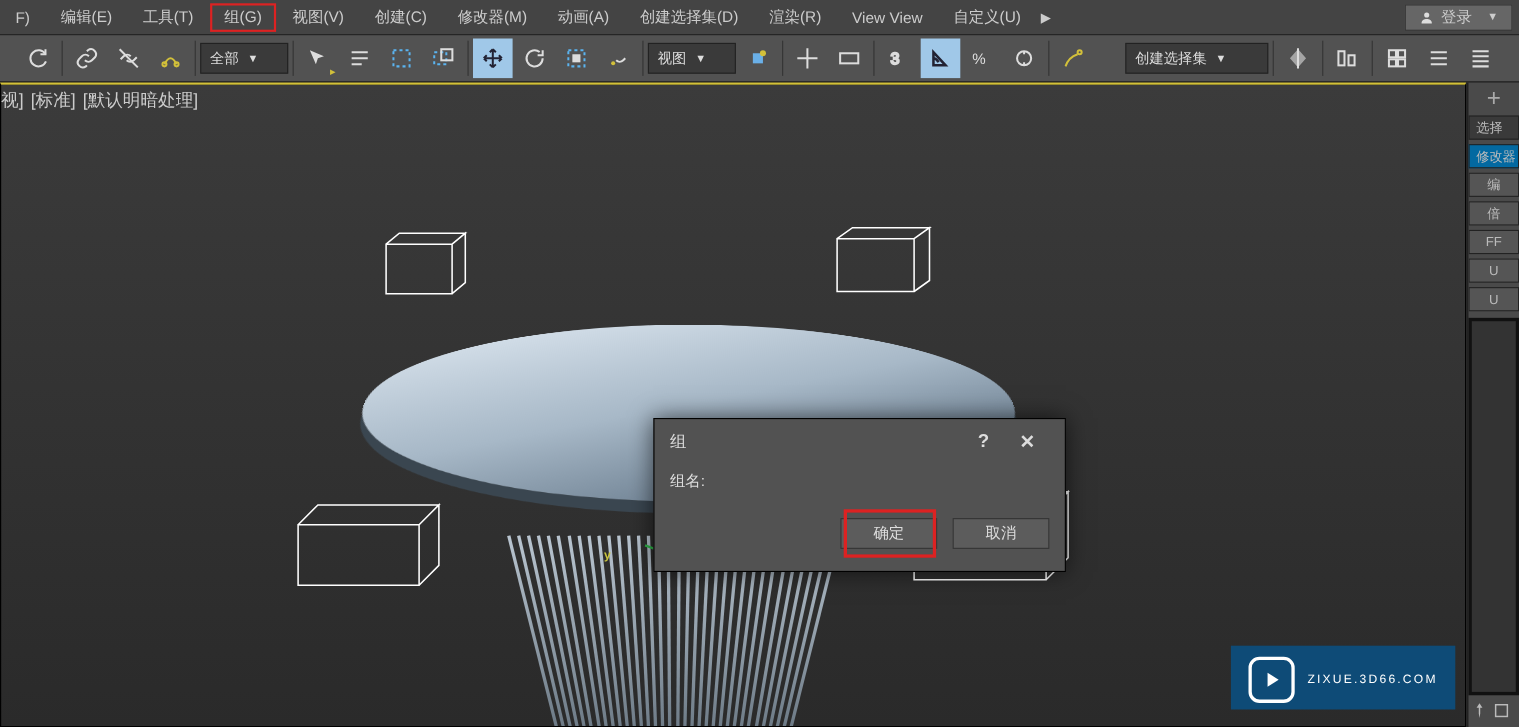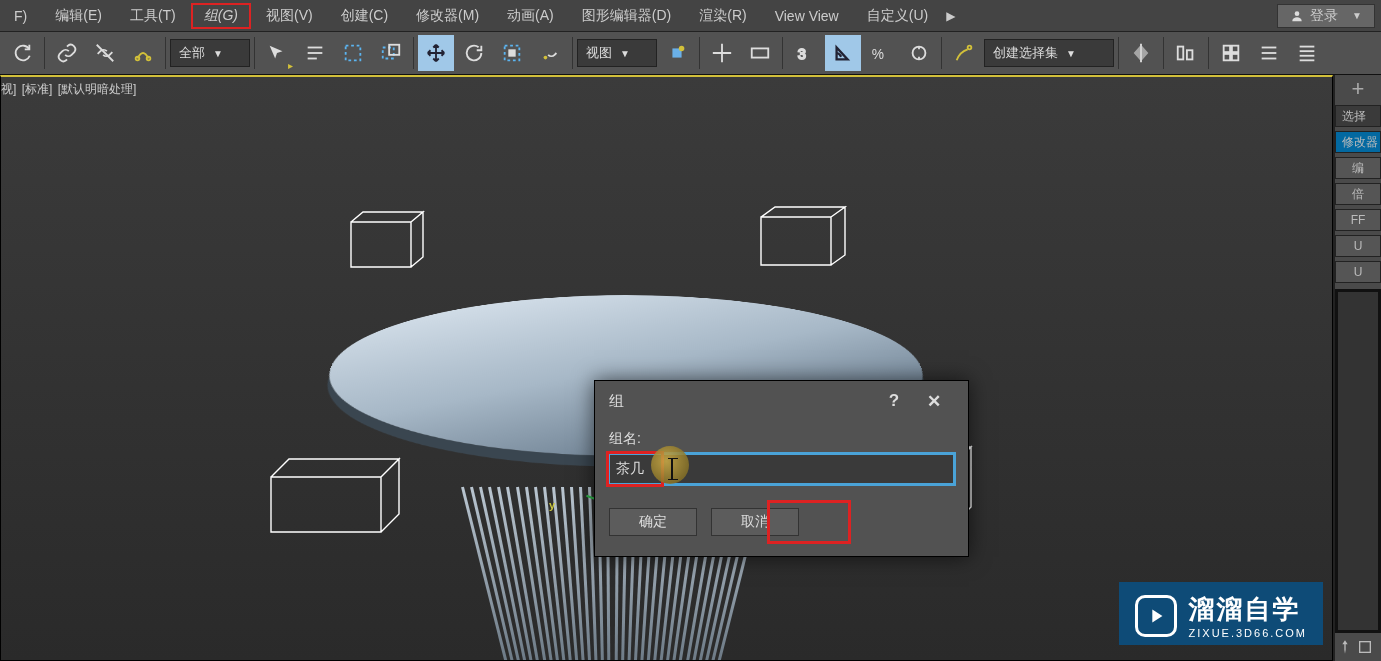"组(G)" .menubar .item.highlight { font-style: italic -> none }
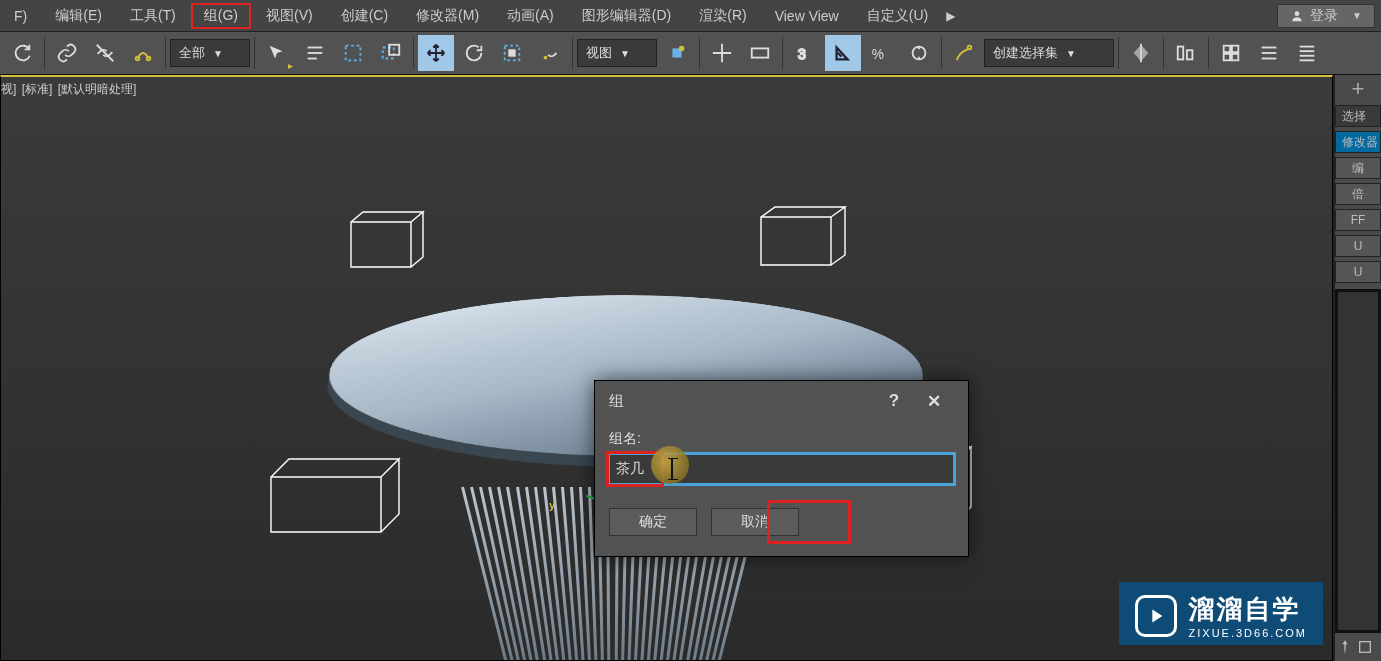"图形编辑器(D)" div.item { text: 图形编辑器 -> 创建选择集 }
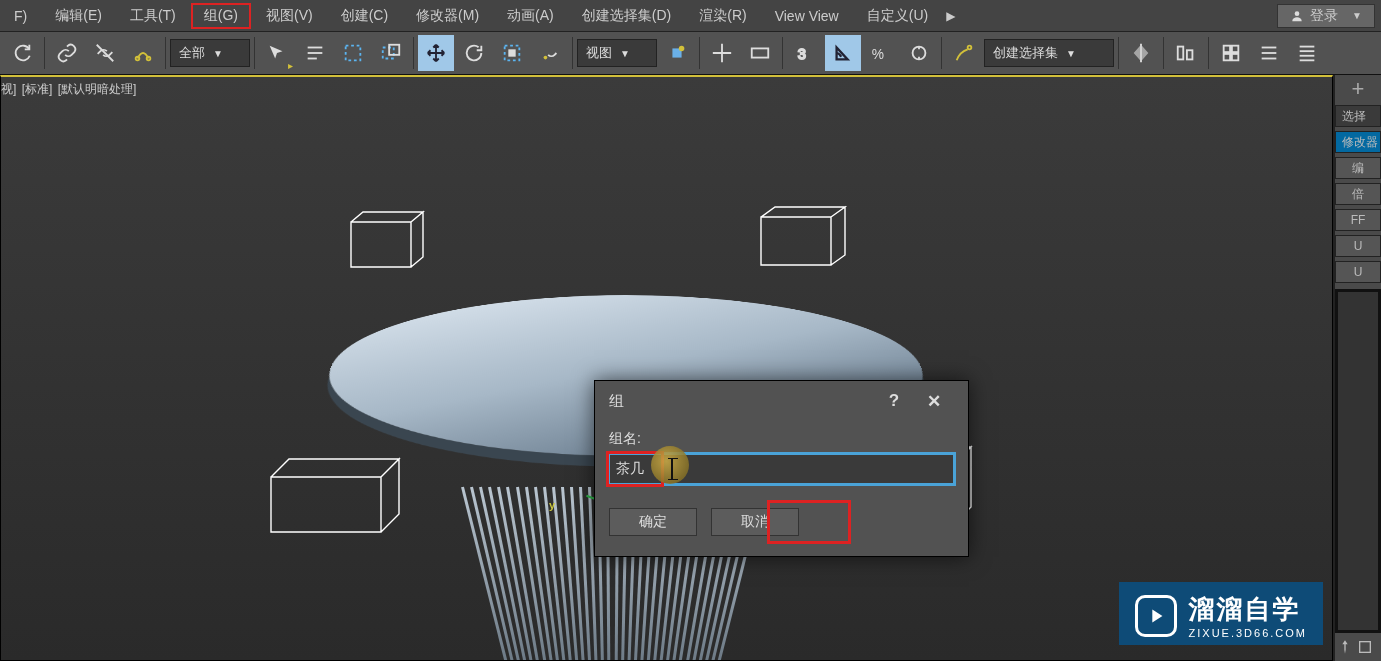"全部" .toolbar { padding: 0 4px -> 0 16px }
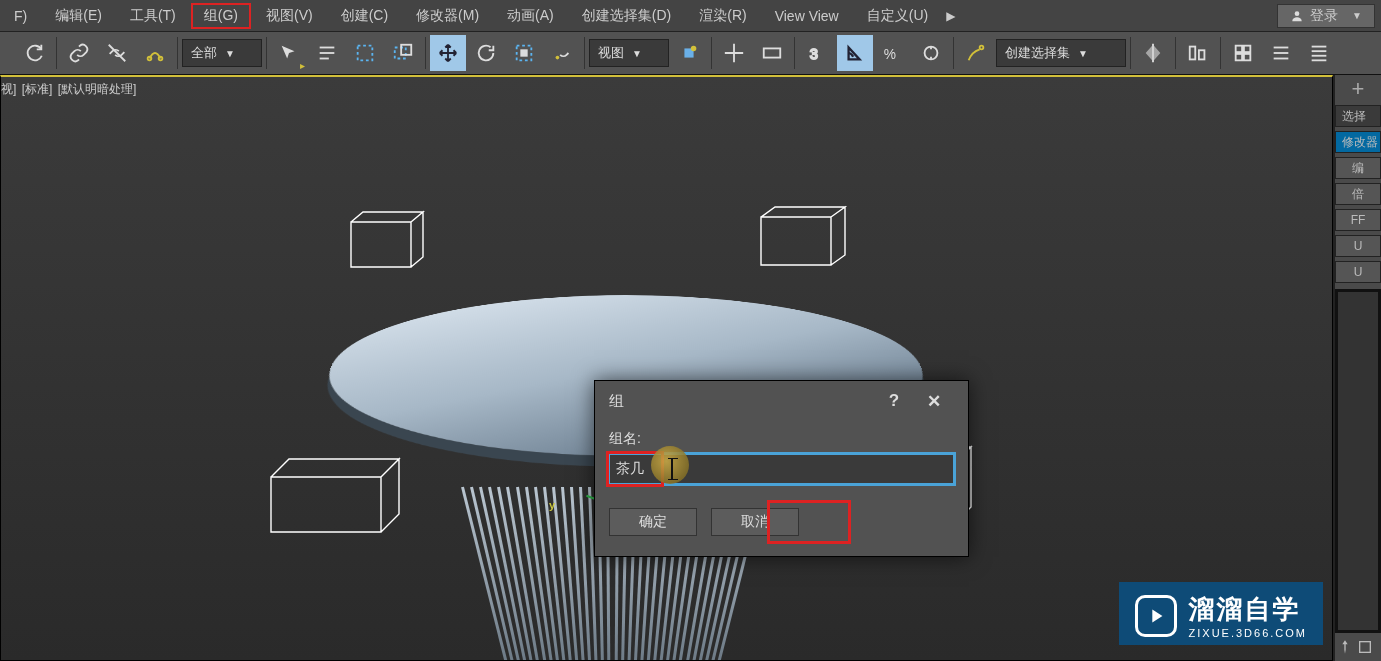"创建选择集" .combo.wider { margin-left: none -> 27px }
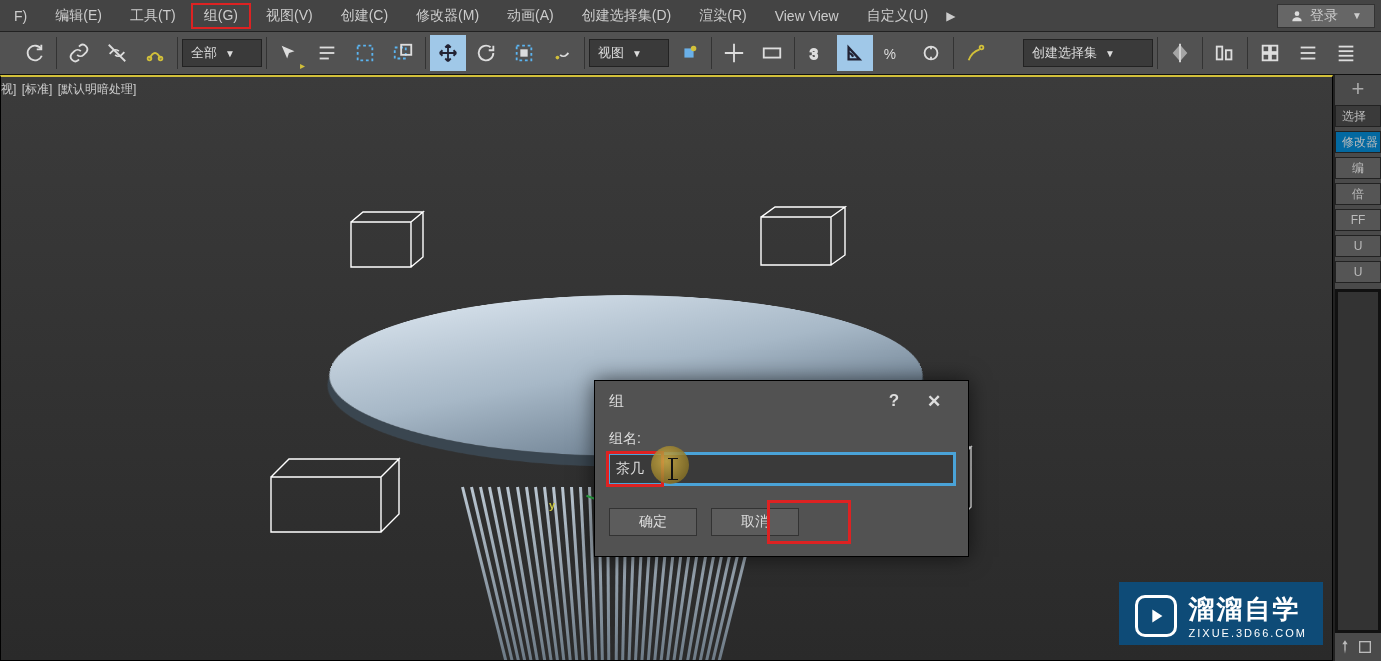"视] [标准] [默认明暗处理]" .vplabel { font-size: 12px -> 16px }
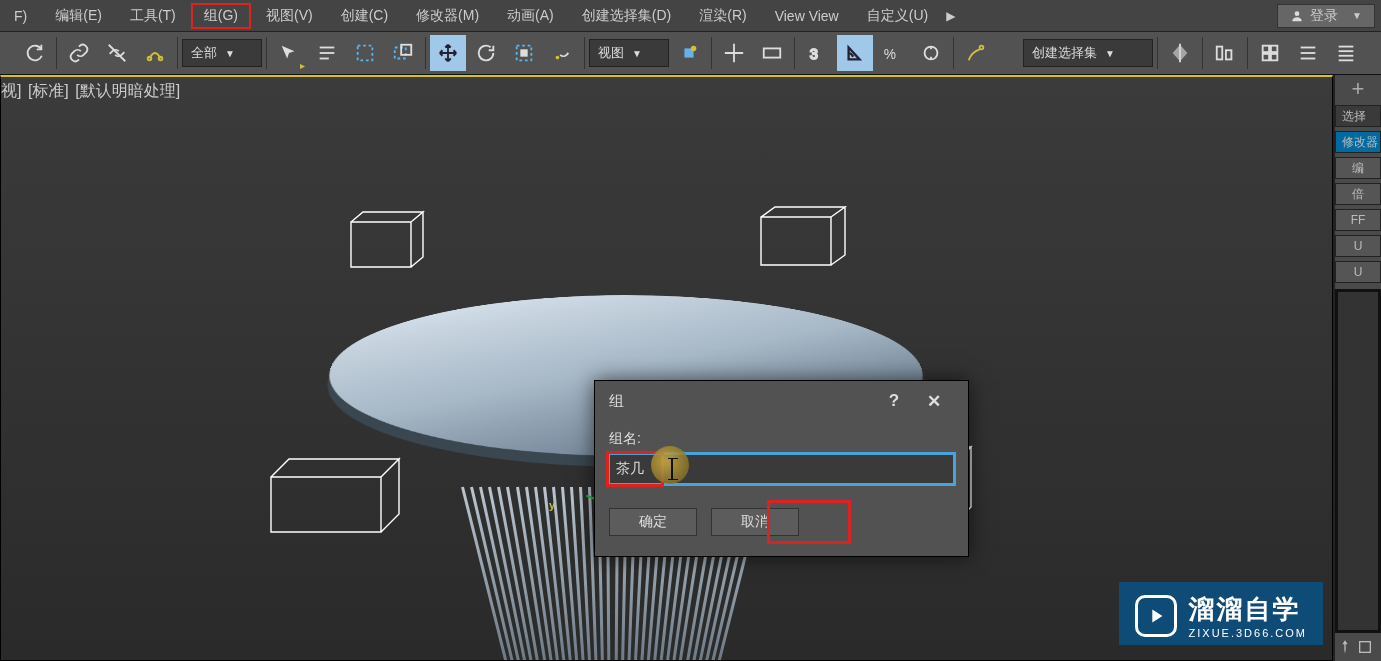"茶几" div.inputrow { html: <div> <input> <div></div> <div></div> <div></div> </div> -> none }
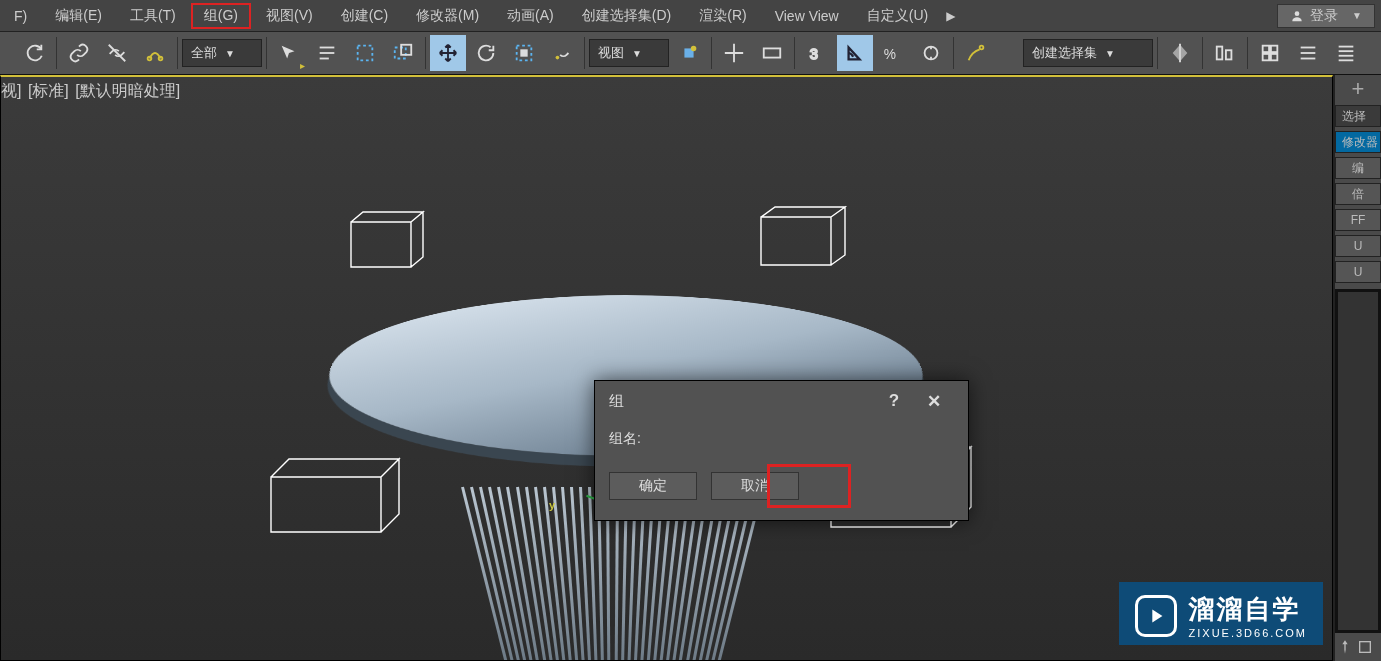"确定" .dialog .btns { justify-content: flex-start -> flex-end }
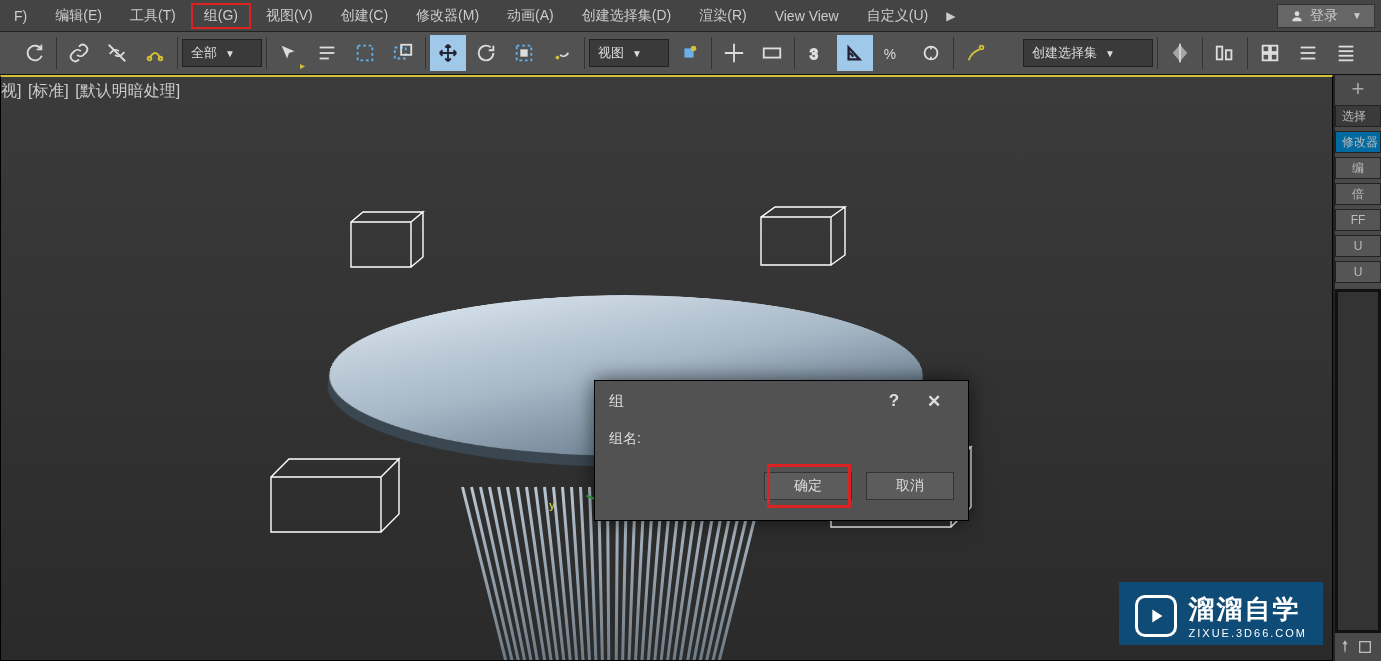"溜溜自学" div.big { html: <div>溜溜自学</div> -> none }
